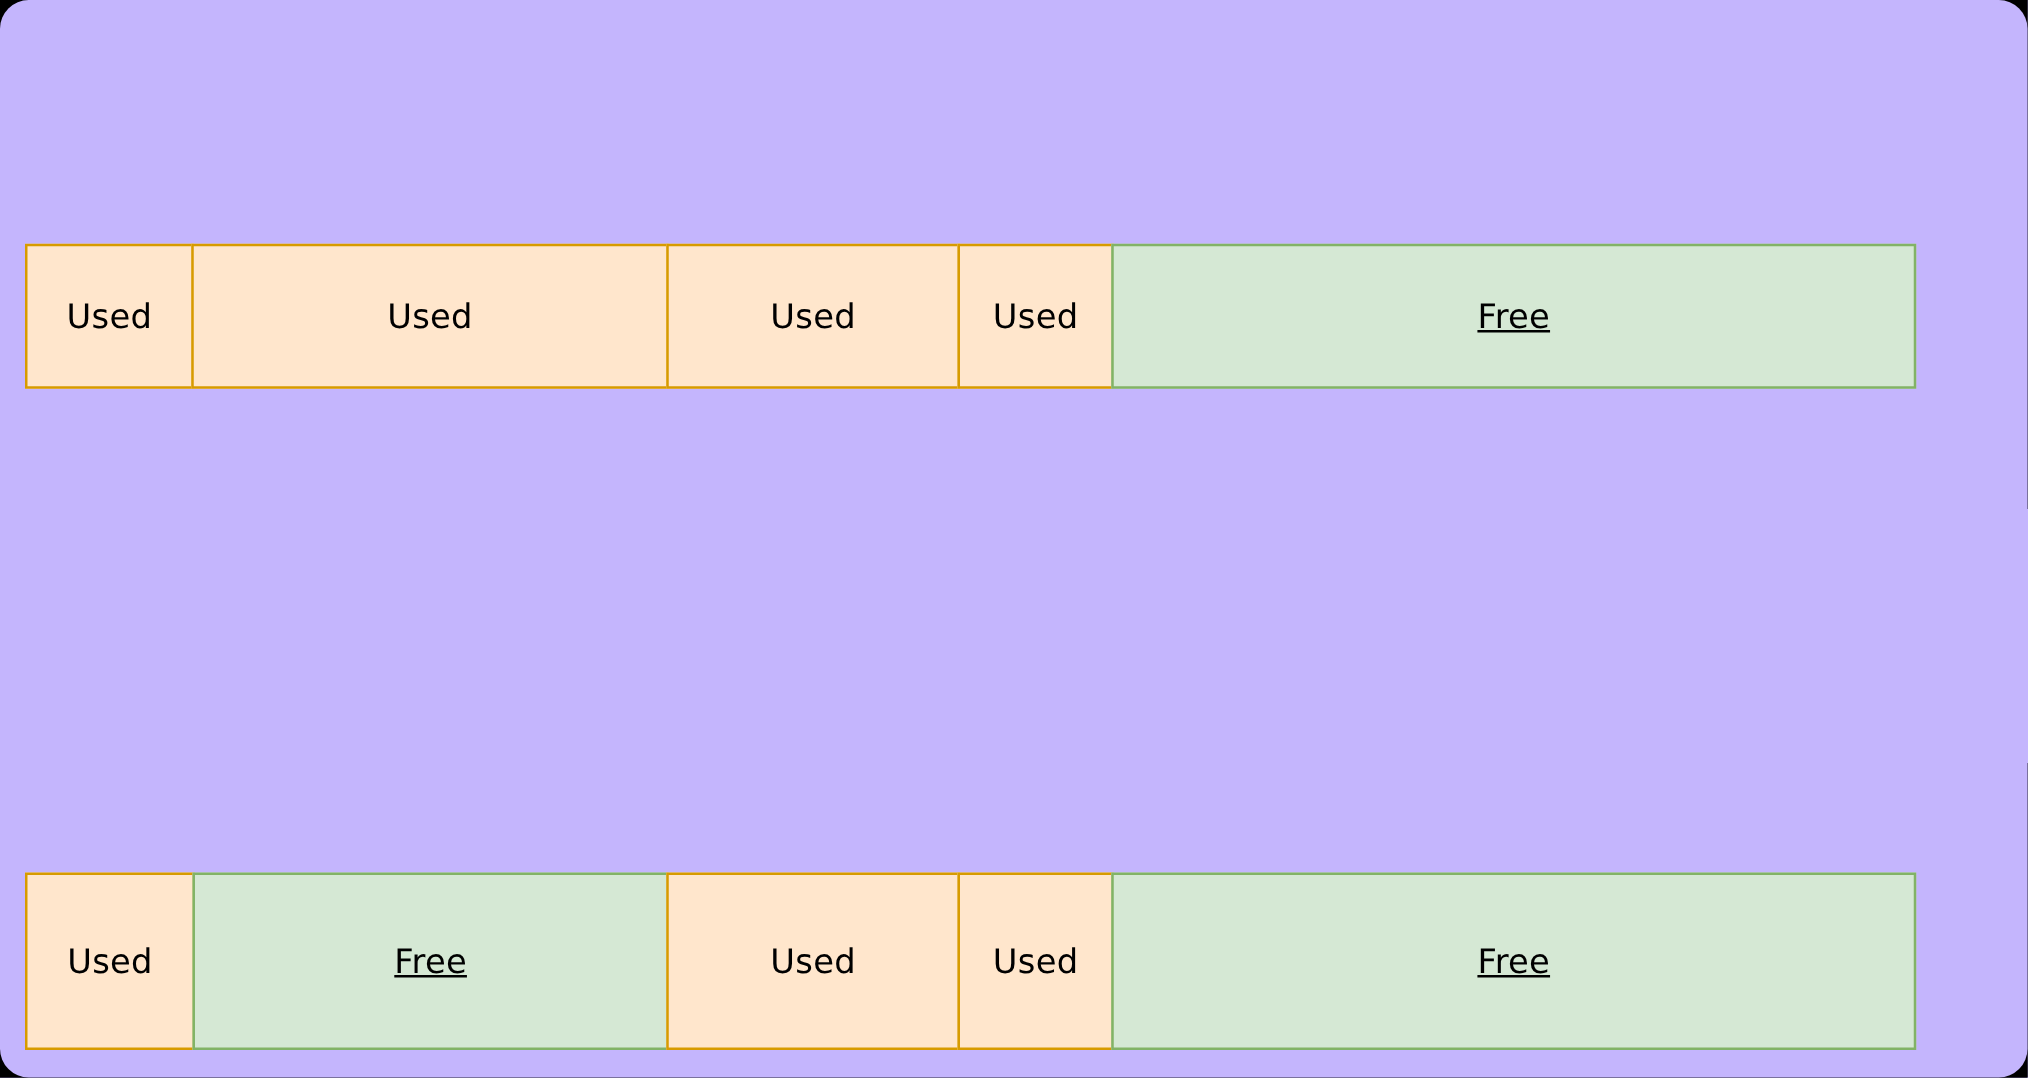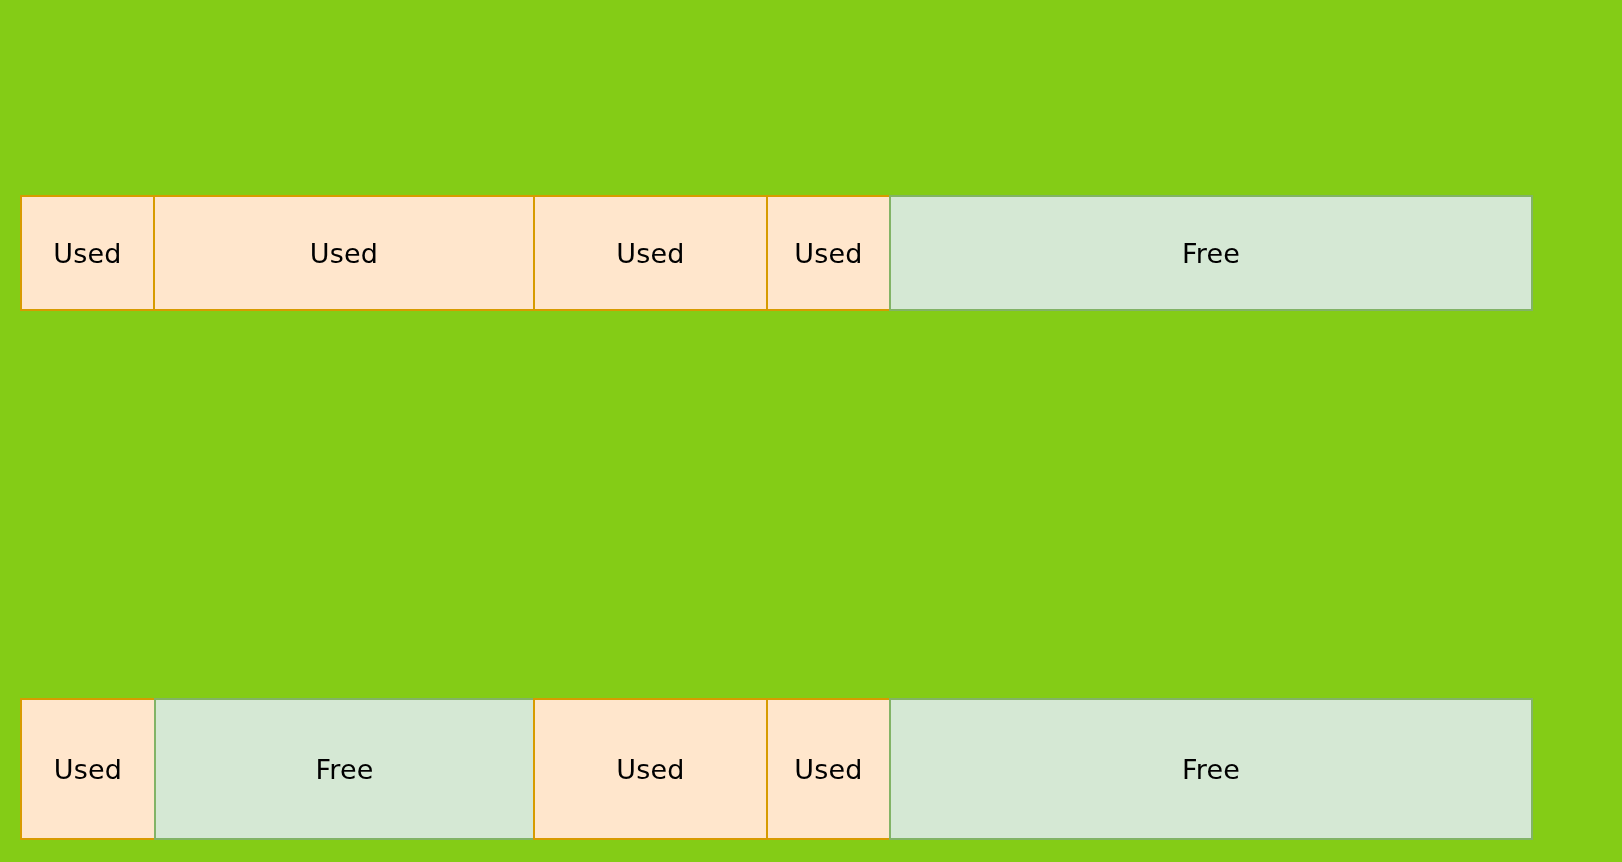"Used" .canvas { background: #84cc16 -> #c4b5fd; border-radius: none -> 23px }
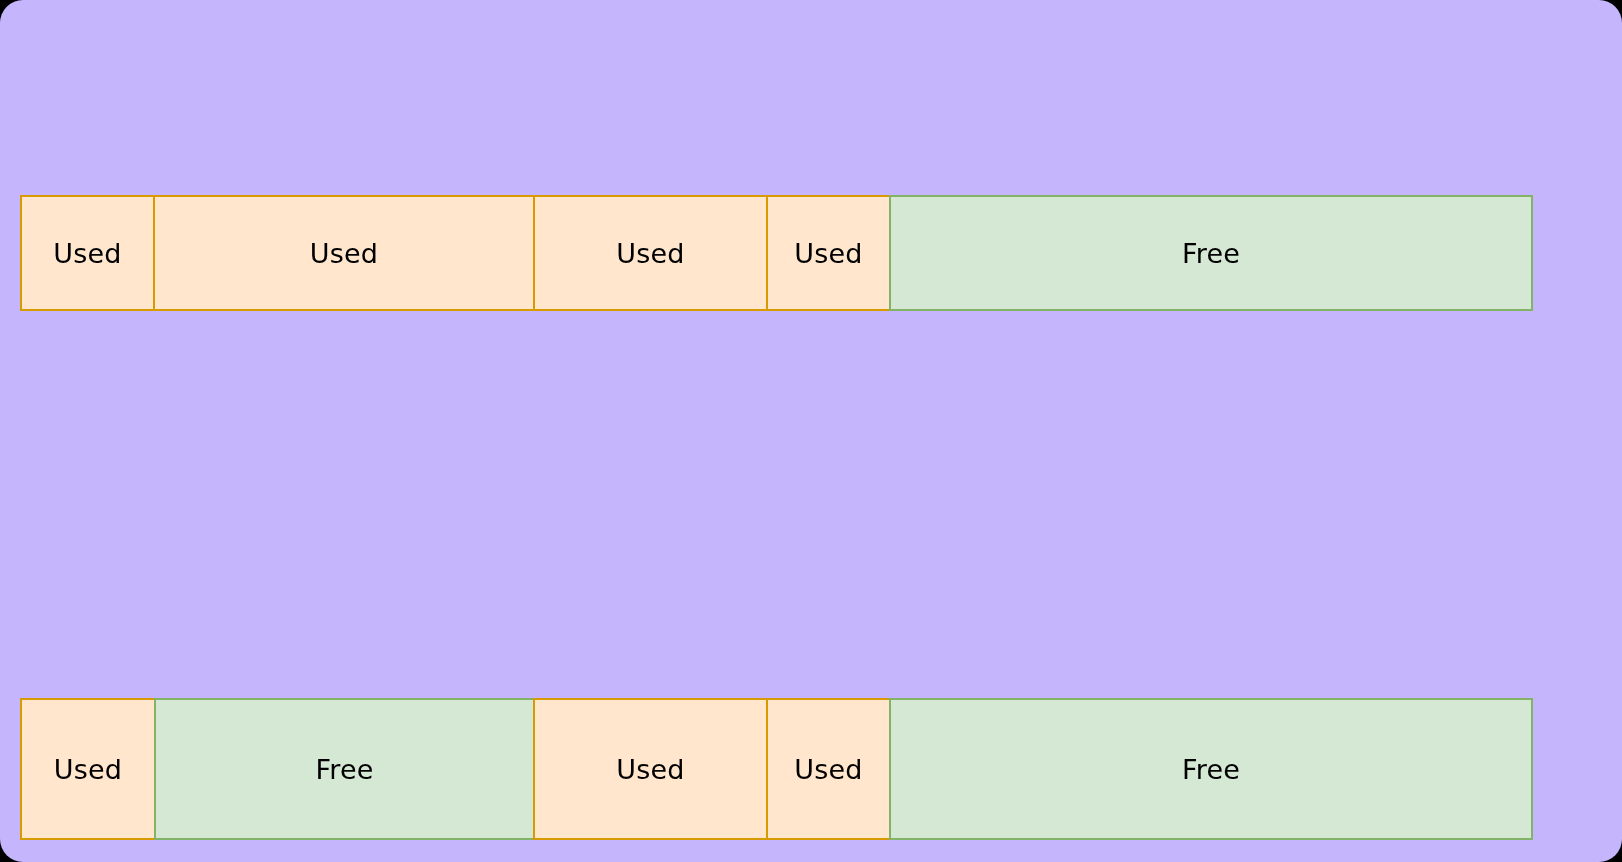"Free" .segment.free { text-decoration: none -> underline }
